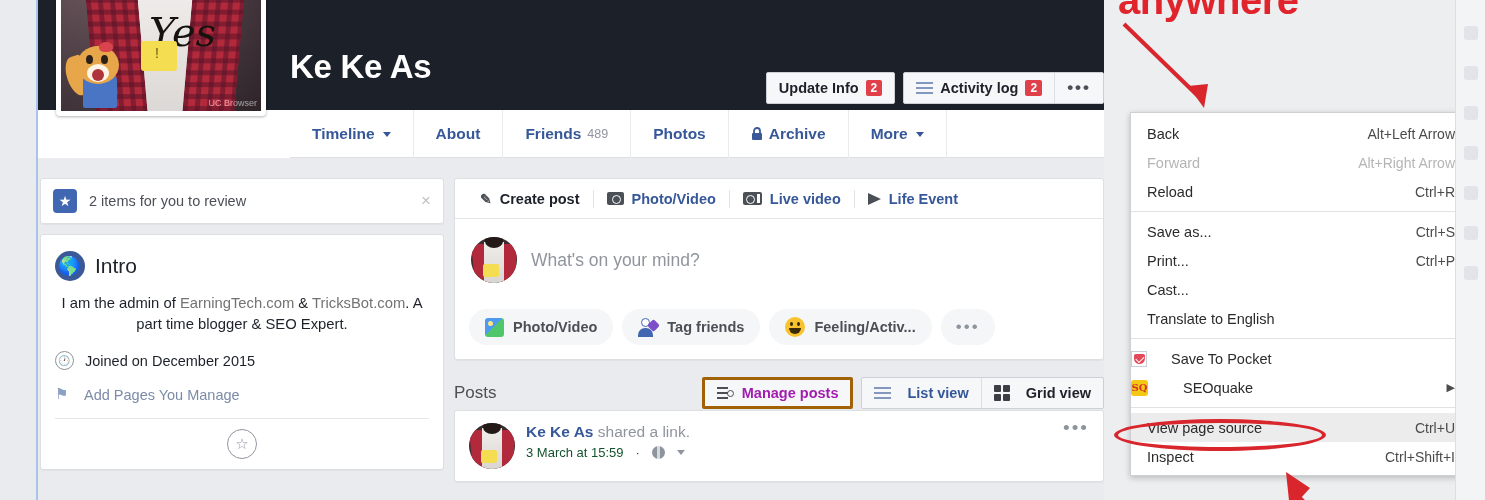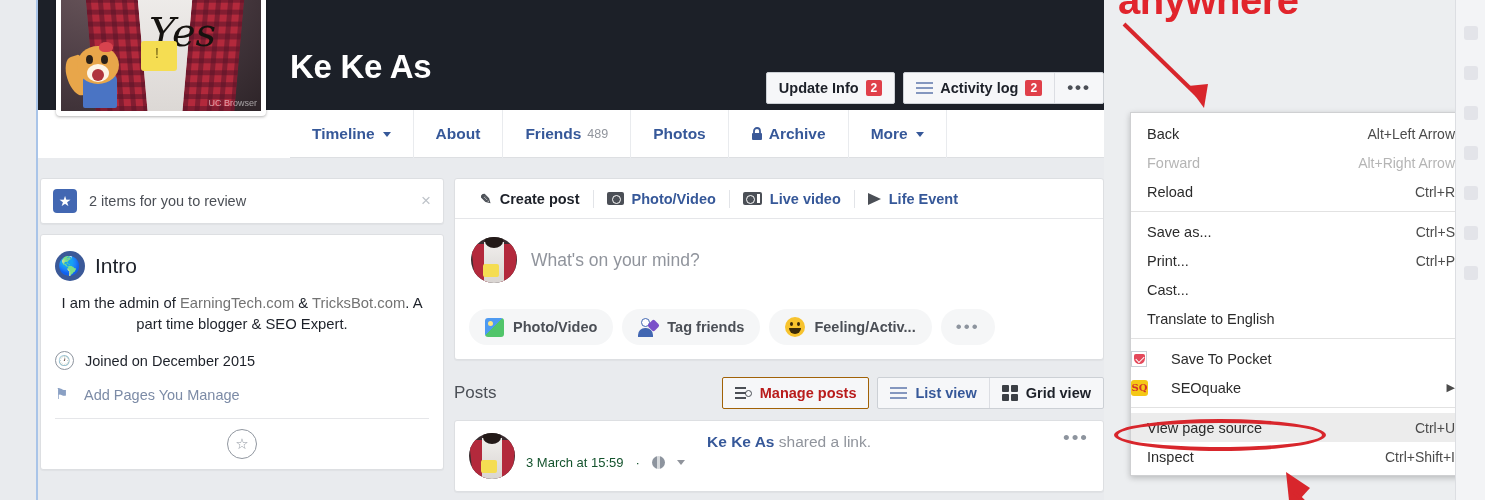"Manage posts" .btn-sm { border: 1px solid #a16207 -> 3px solid #a16207; color: #b91c1c -> #a21caf }
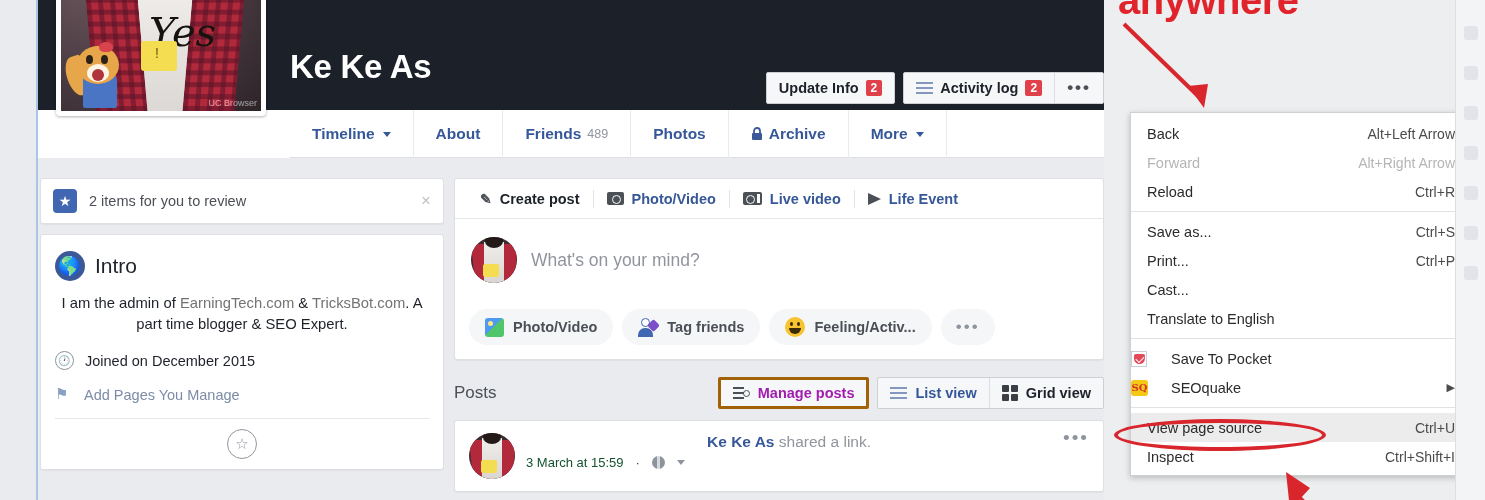"List view" .seg > div { gap: 8px -> 16px }
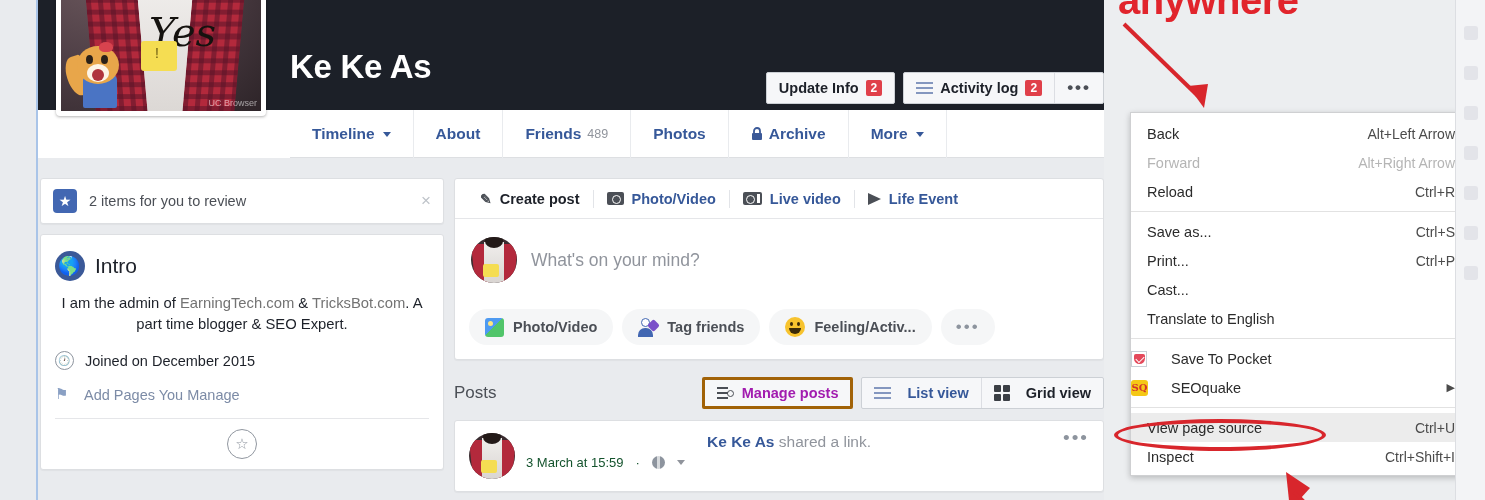"SQ" div.ctx-item { padding-left: 40px -> 52px }
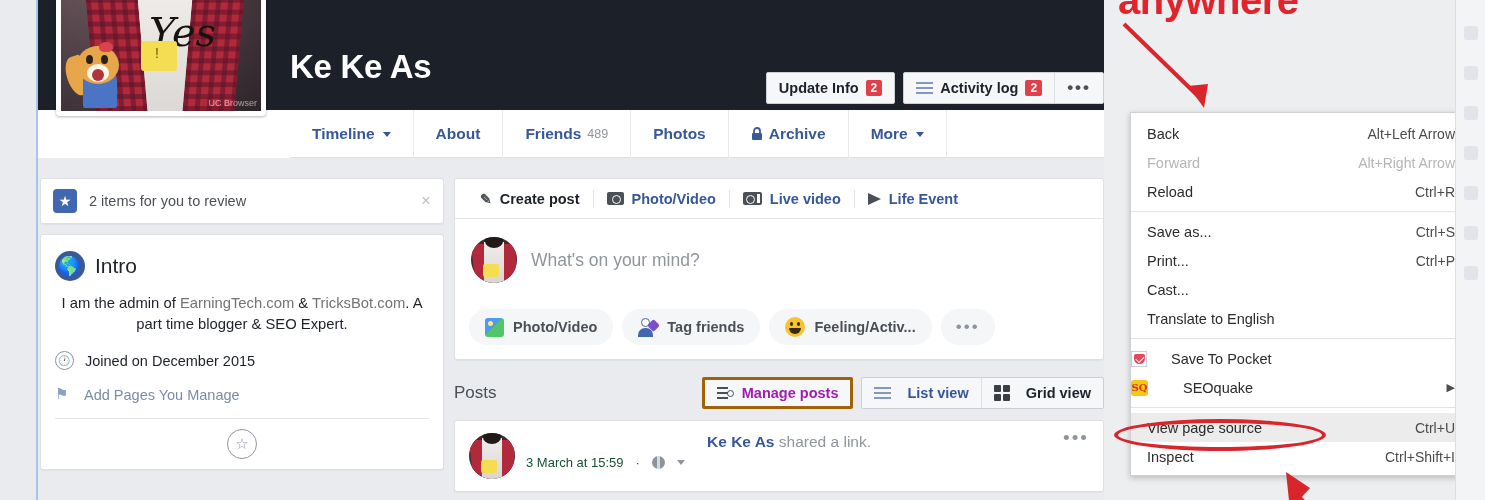"Ke Ke As shared a" .post-card { margin-top: 10px -> none; text-align: center -> none }
